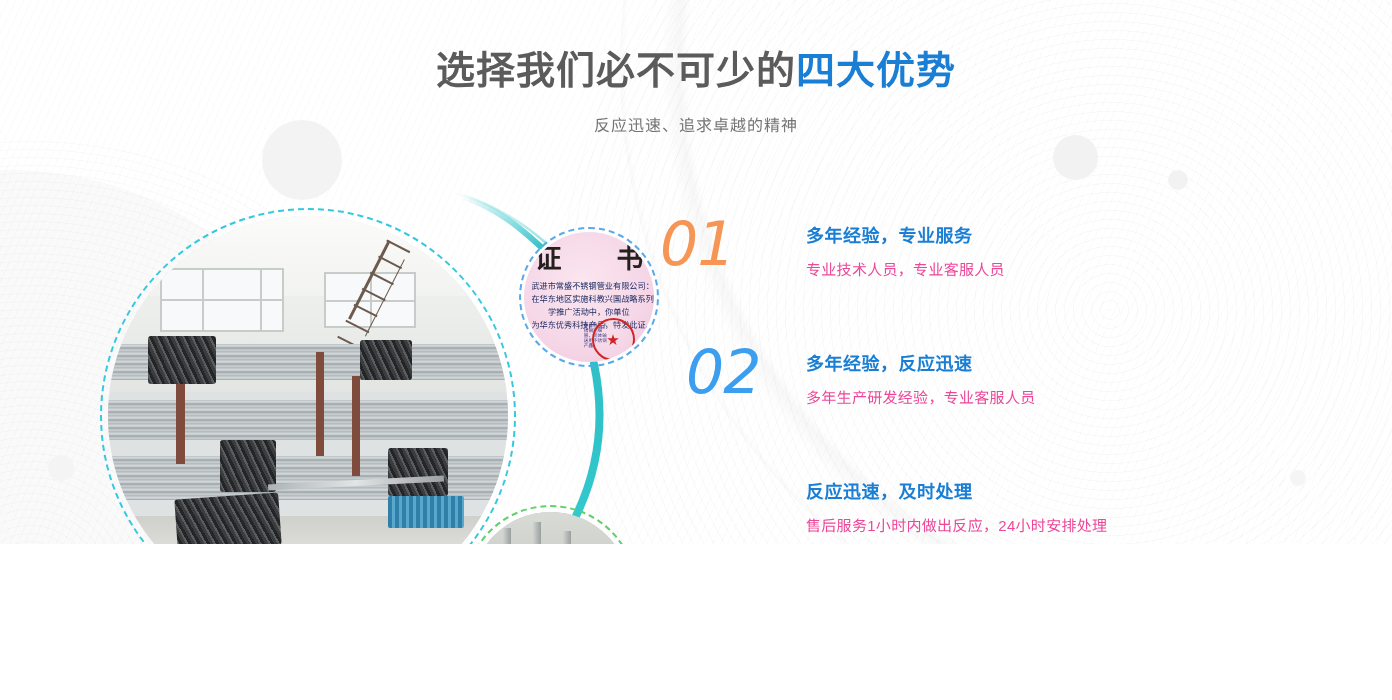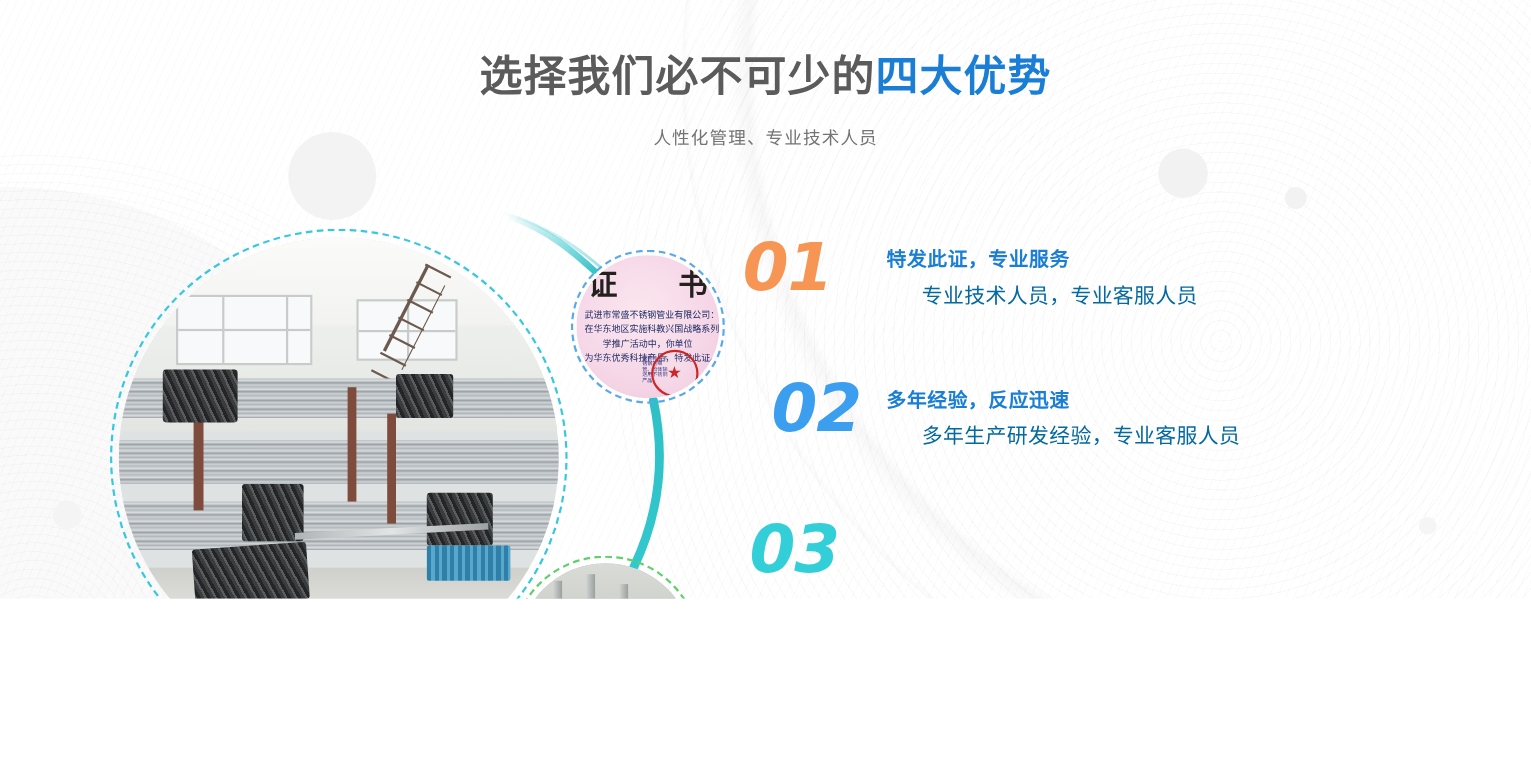"人性化管理、专业技术人员" div.sub { text: 人性化管理、专业技术人员 -> 反应迅速、追求卓越的精神 }
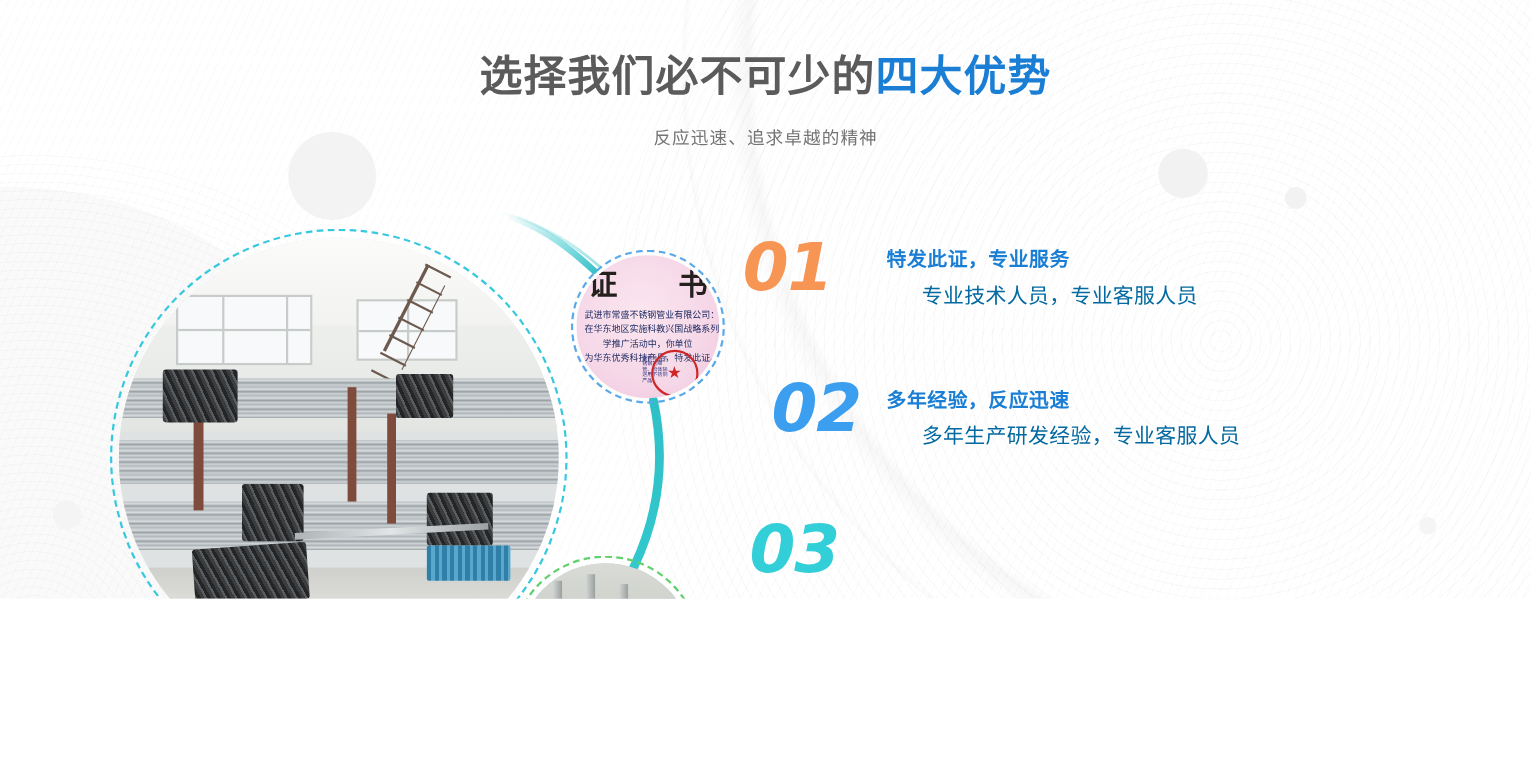"01" .feature .num { font-weight: bold -> normal; text-align: center -> left }
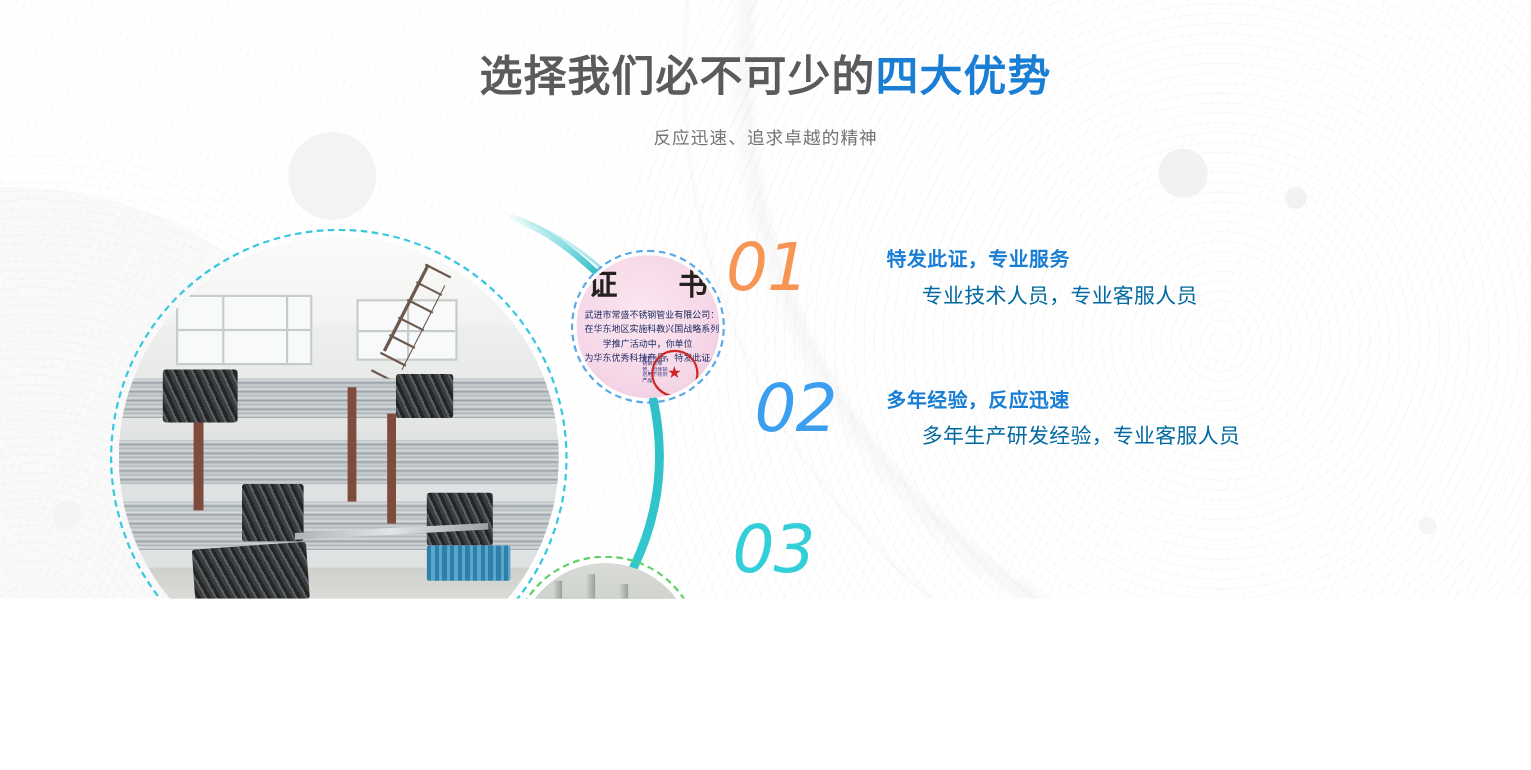"特发此证，专业服务" div.ftitle { text: 特发此证 -> 多年经验 }
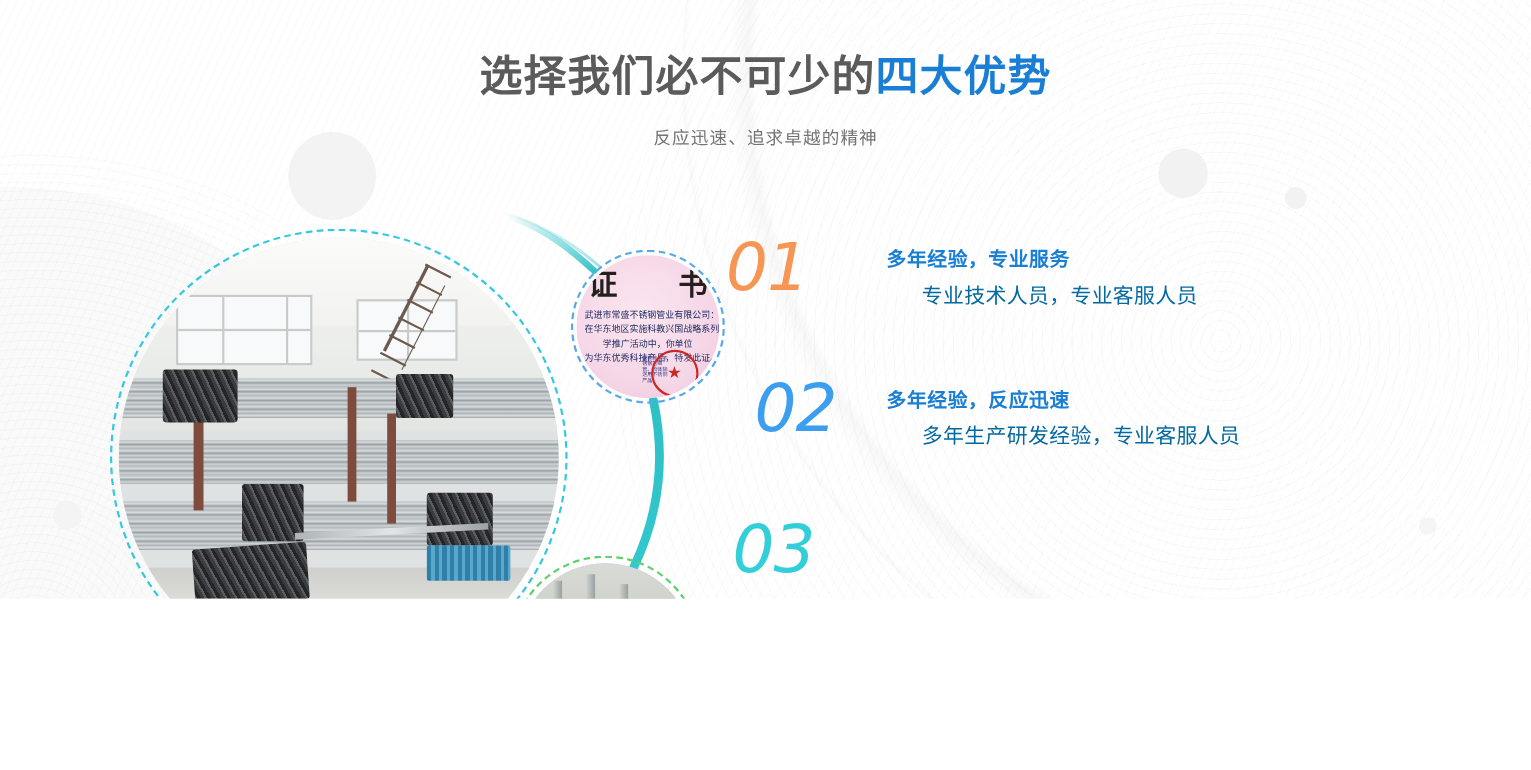"专业技术人员，专业客服人员" .feature .fdesc { color: #0369a1 -> #ec4899; font-size: 19px -> 15px; margin-left: 32px -> none }
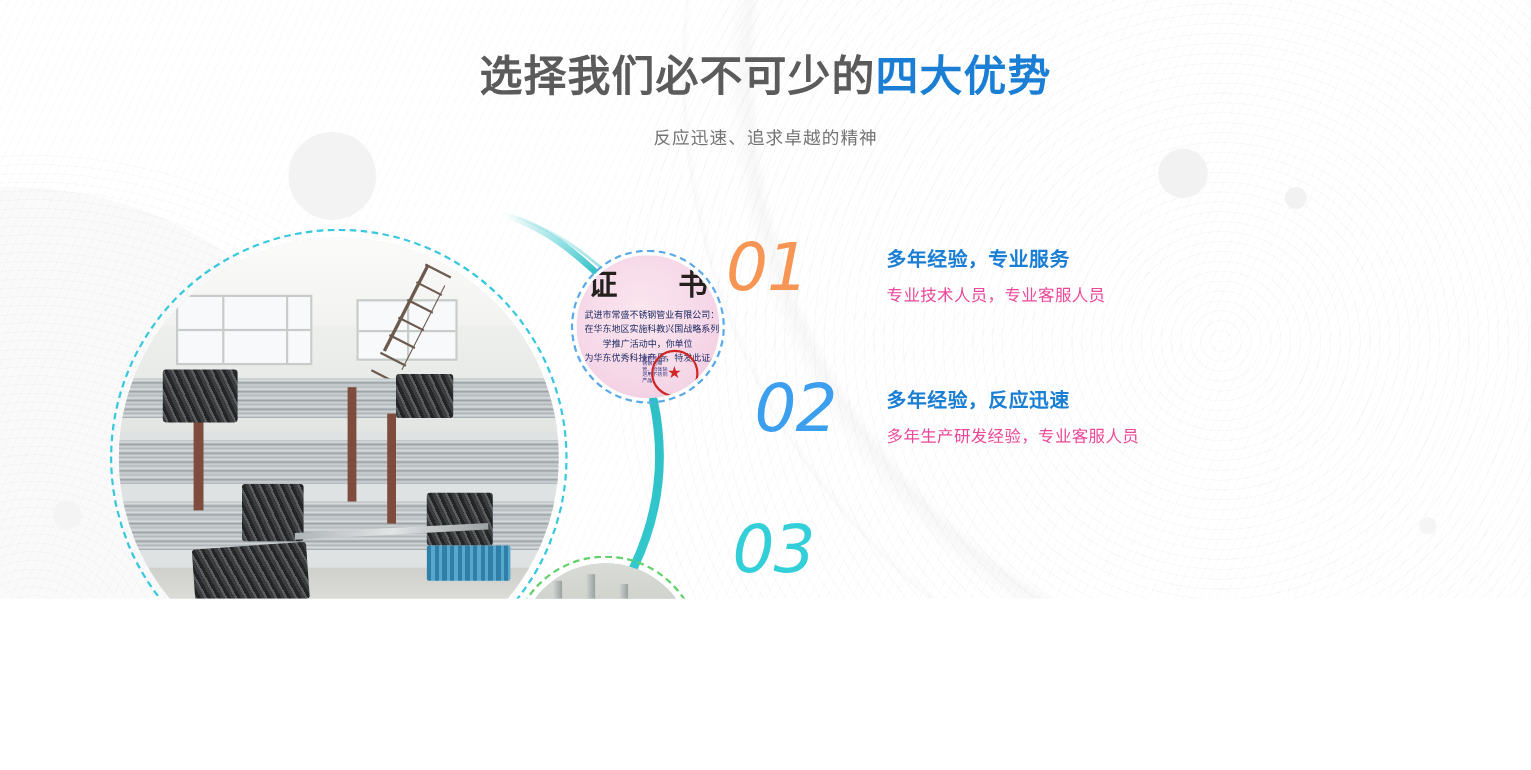"03" div.num { html: <div>03</div> -> none }
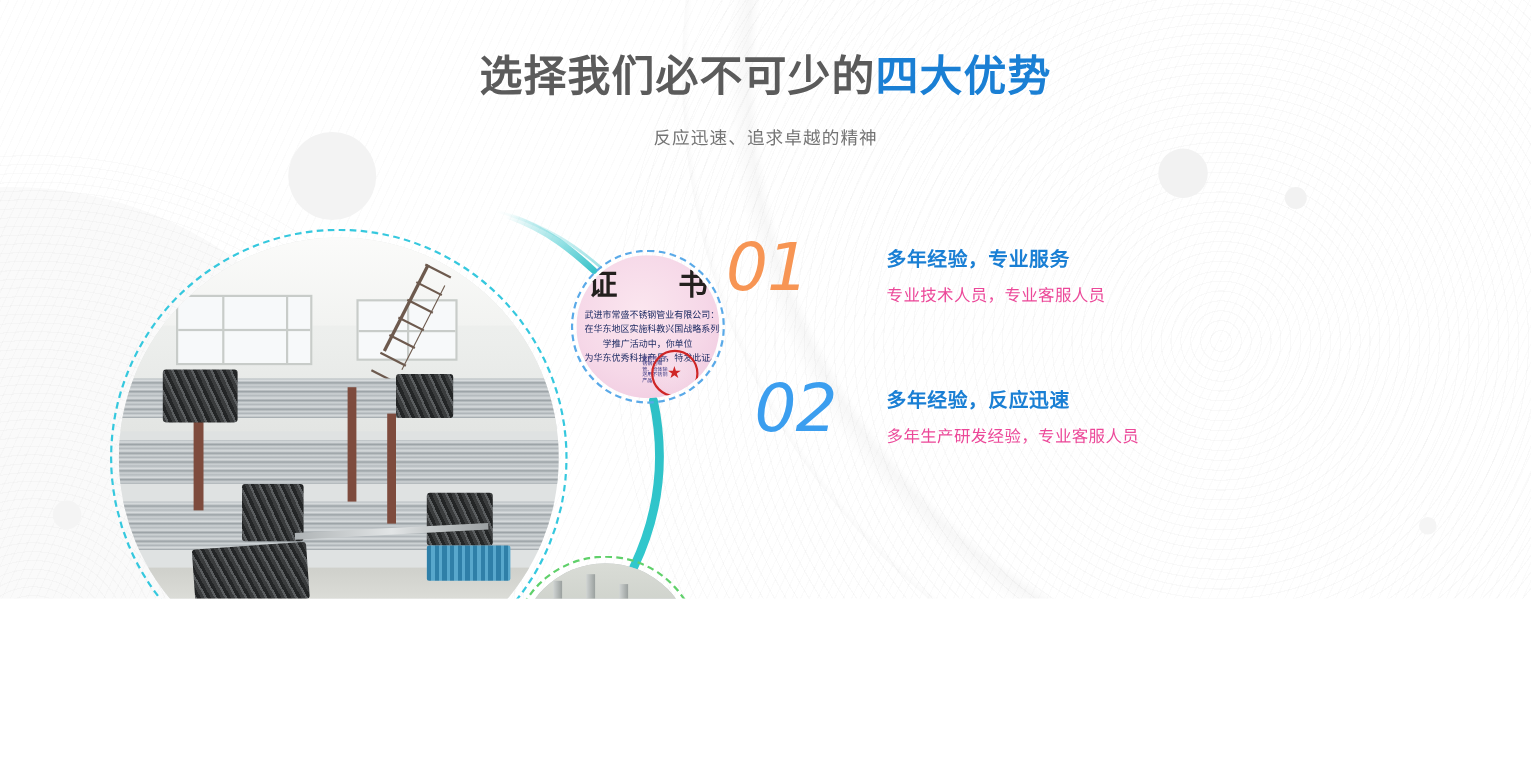"反应迅速，及时处理" div.txt { html: none -> <div> <div>反应迅速，及时处理</div> <div>售后服务1小时内做出反应，24小时安排处理</div> </div> }
